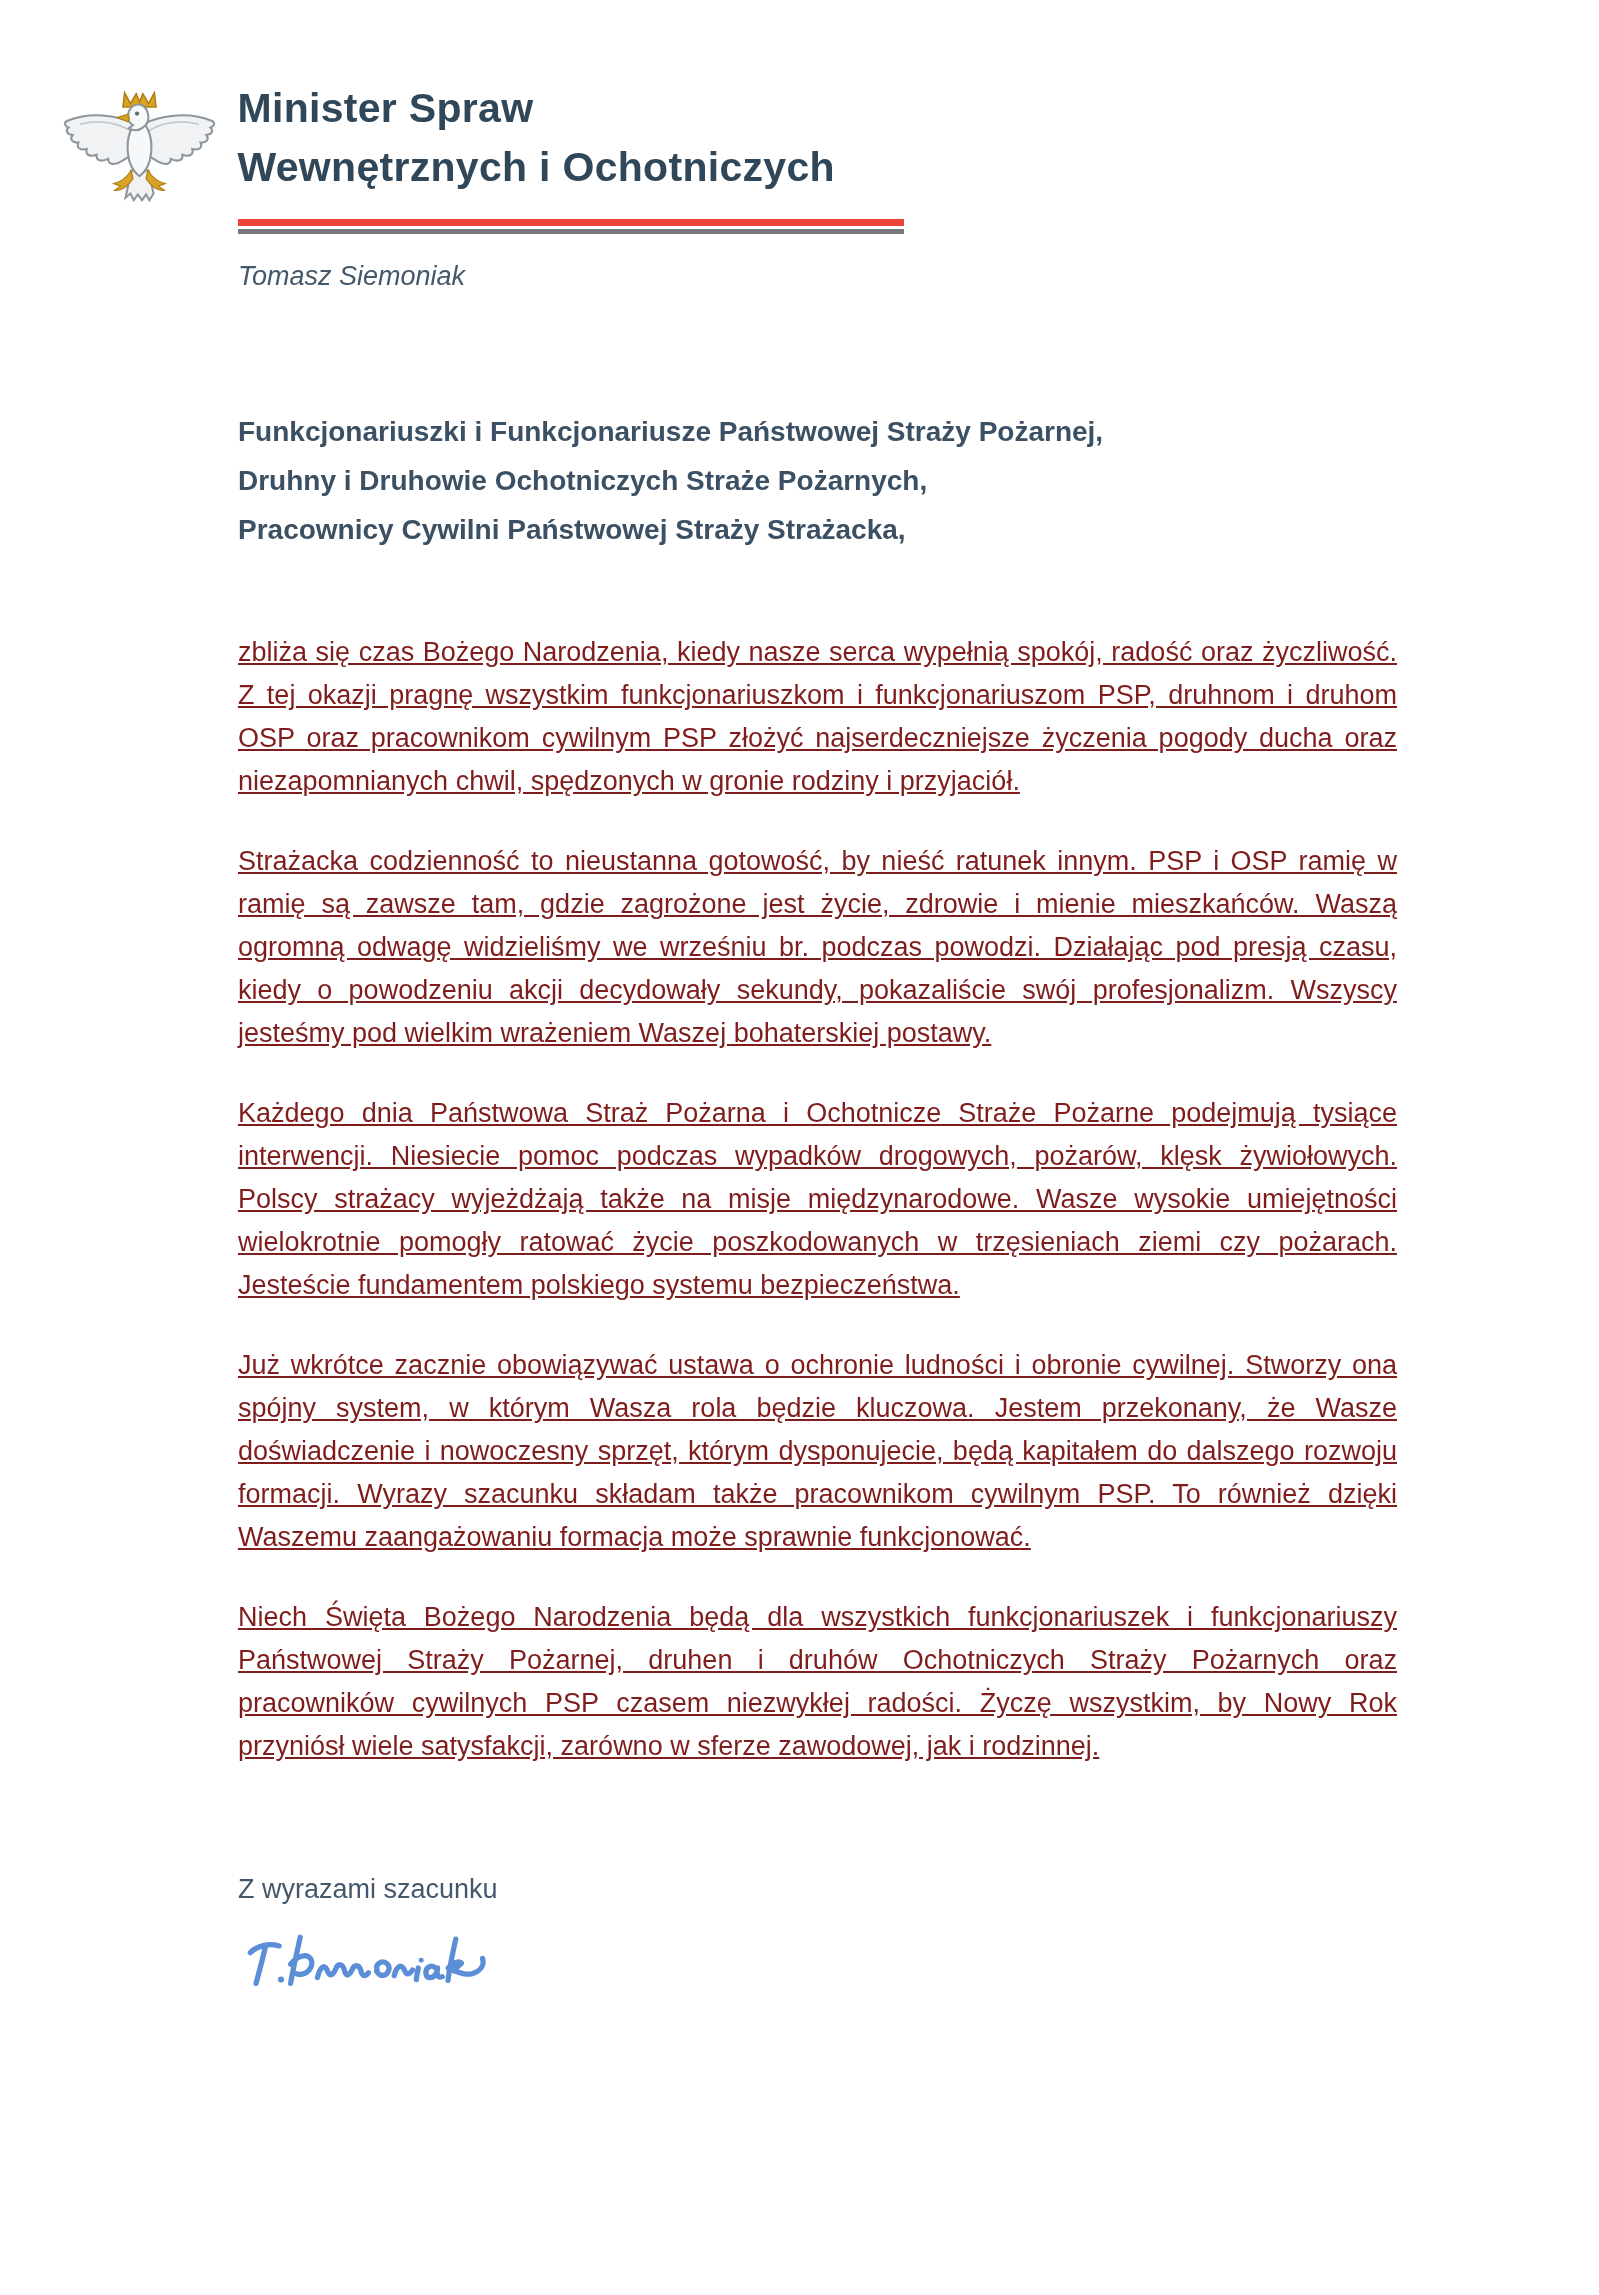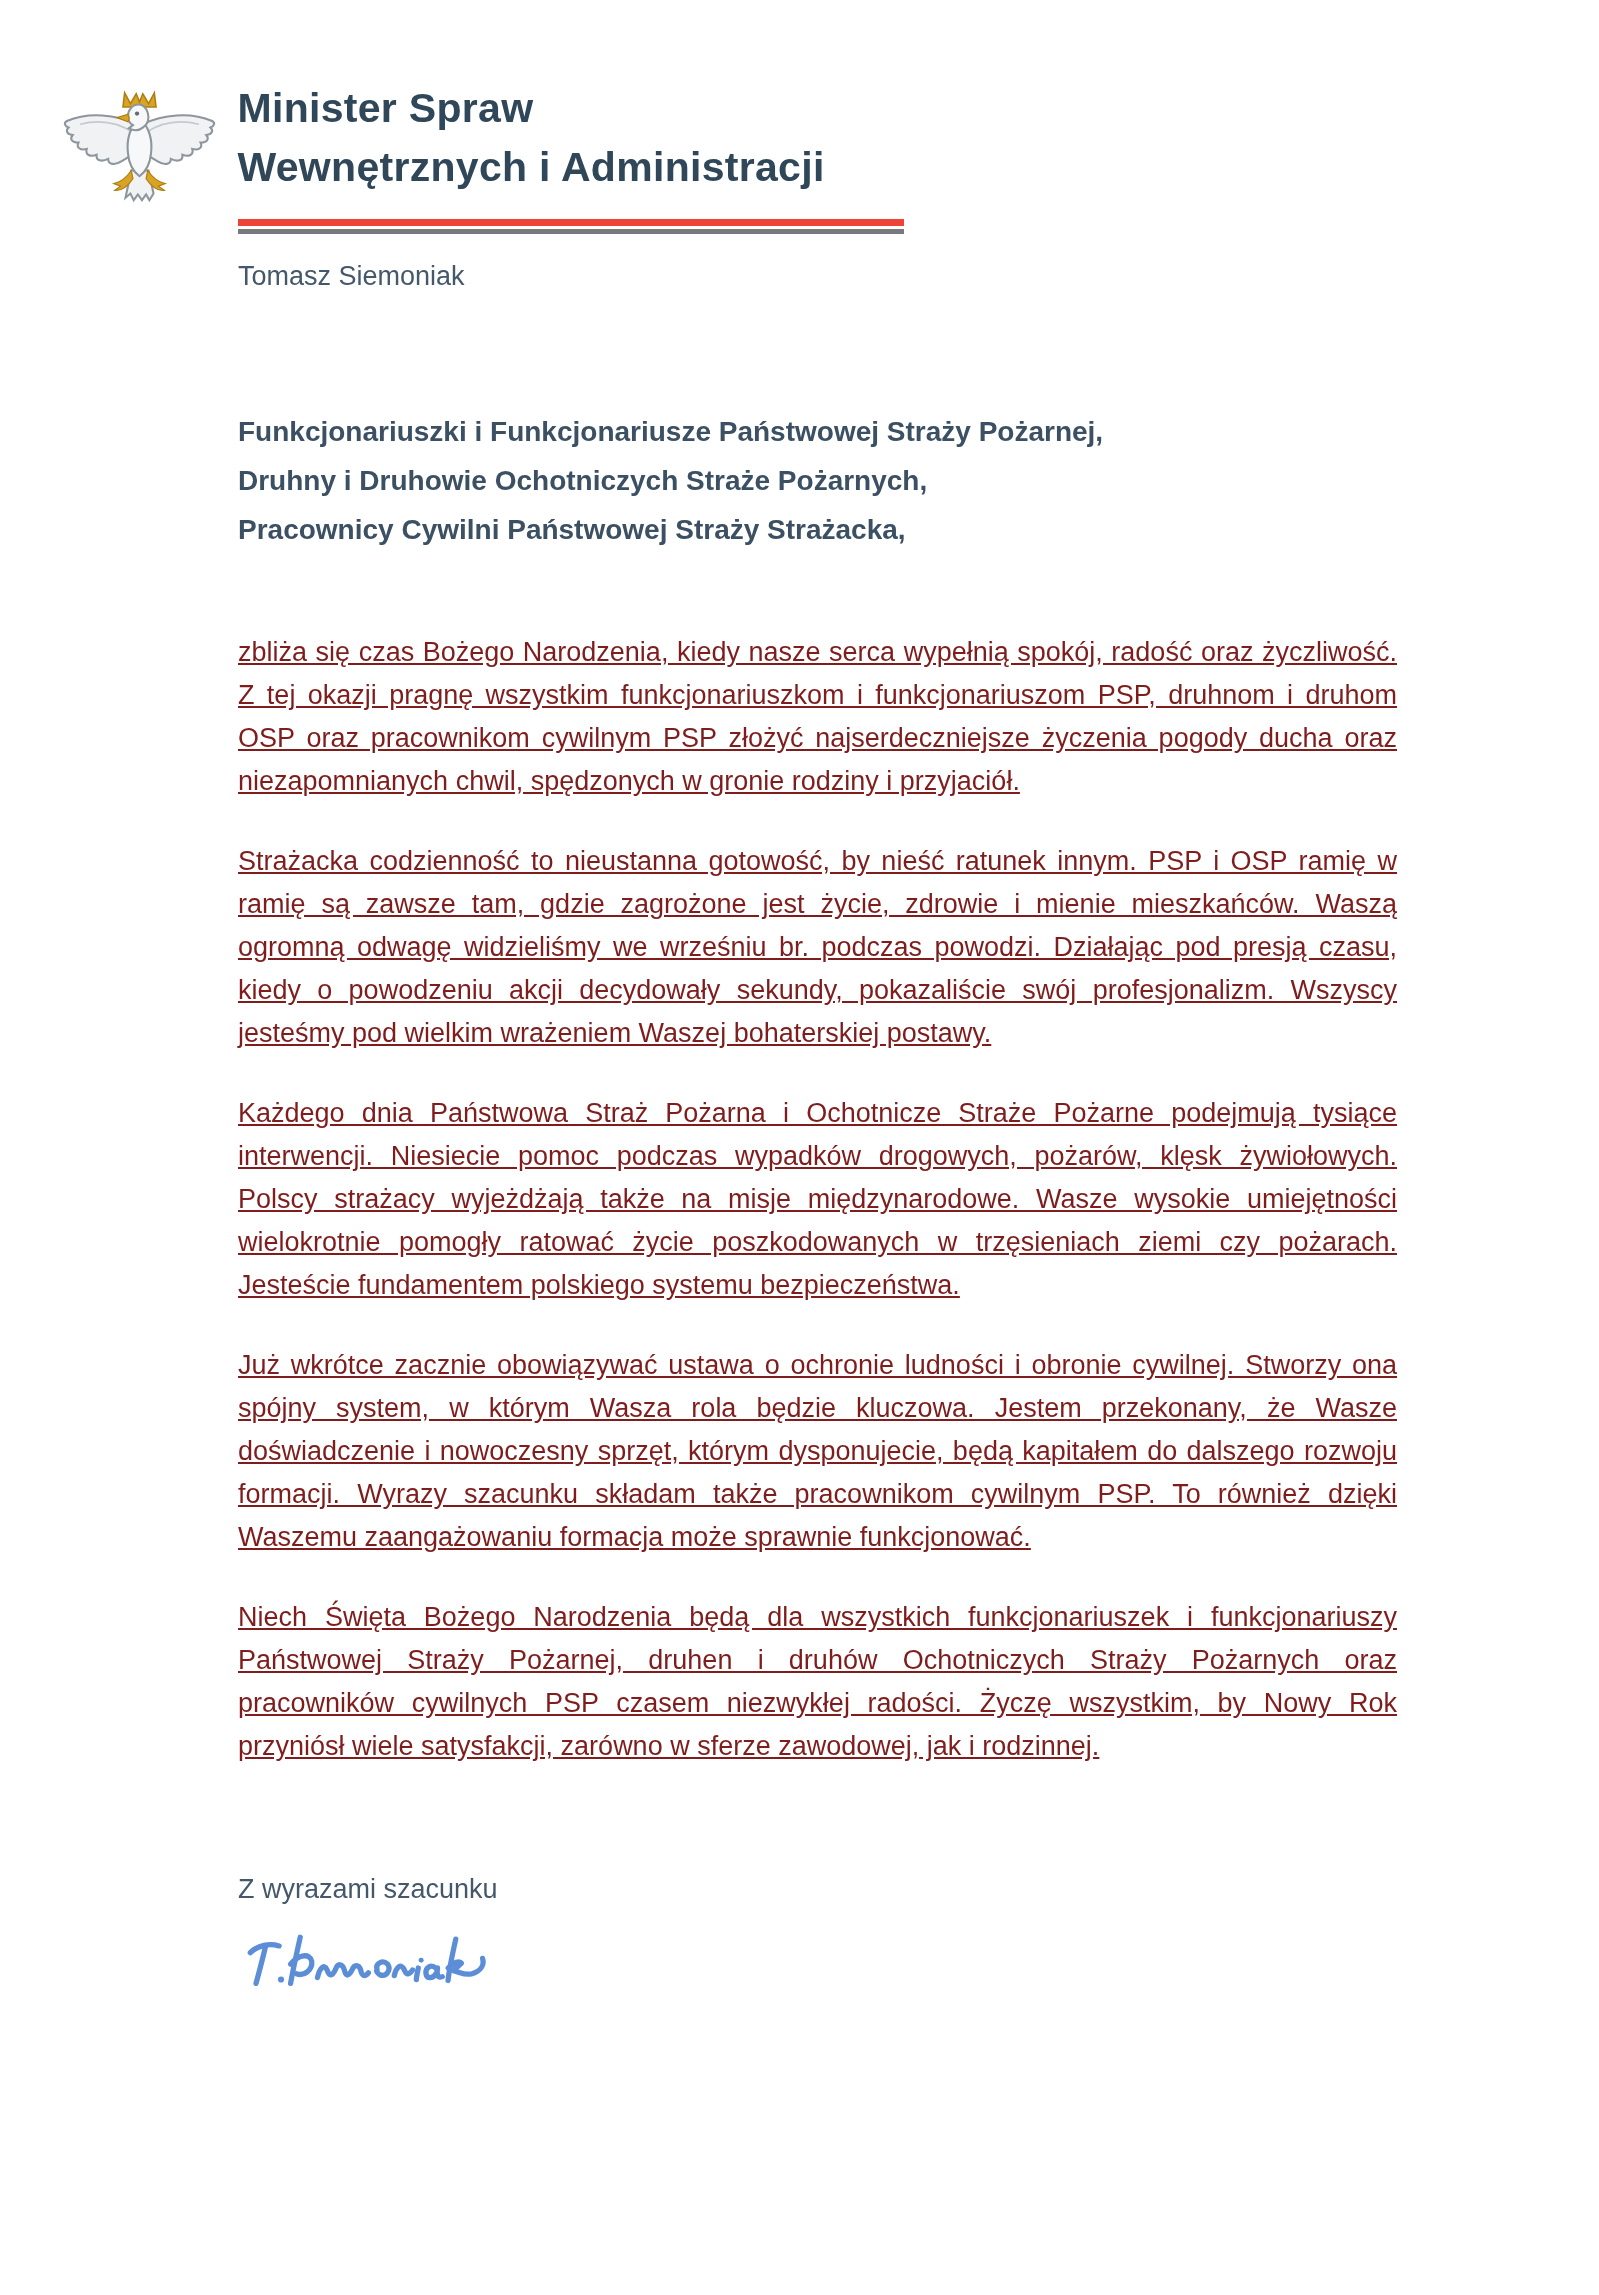"Wewnętrznych i Administracji" div.ministry-line { text: Administracji -> Ochotniczych }
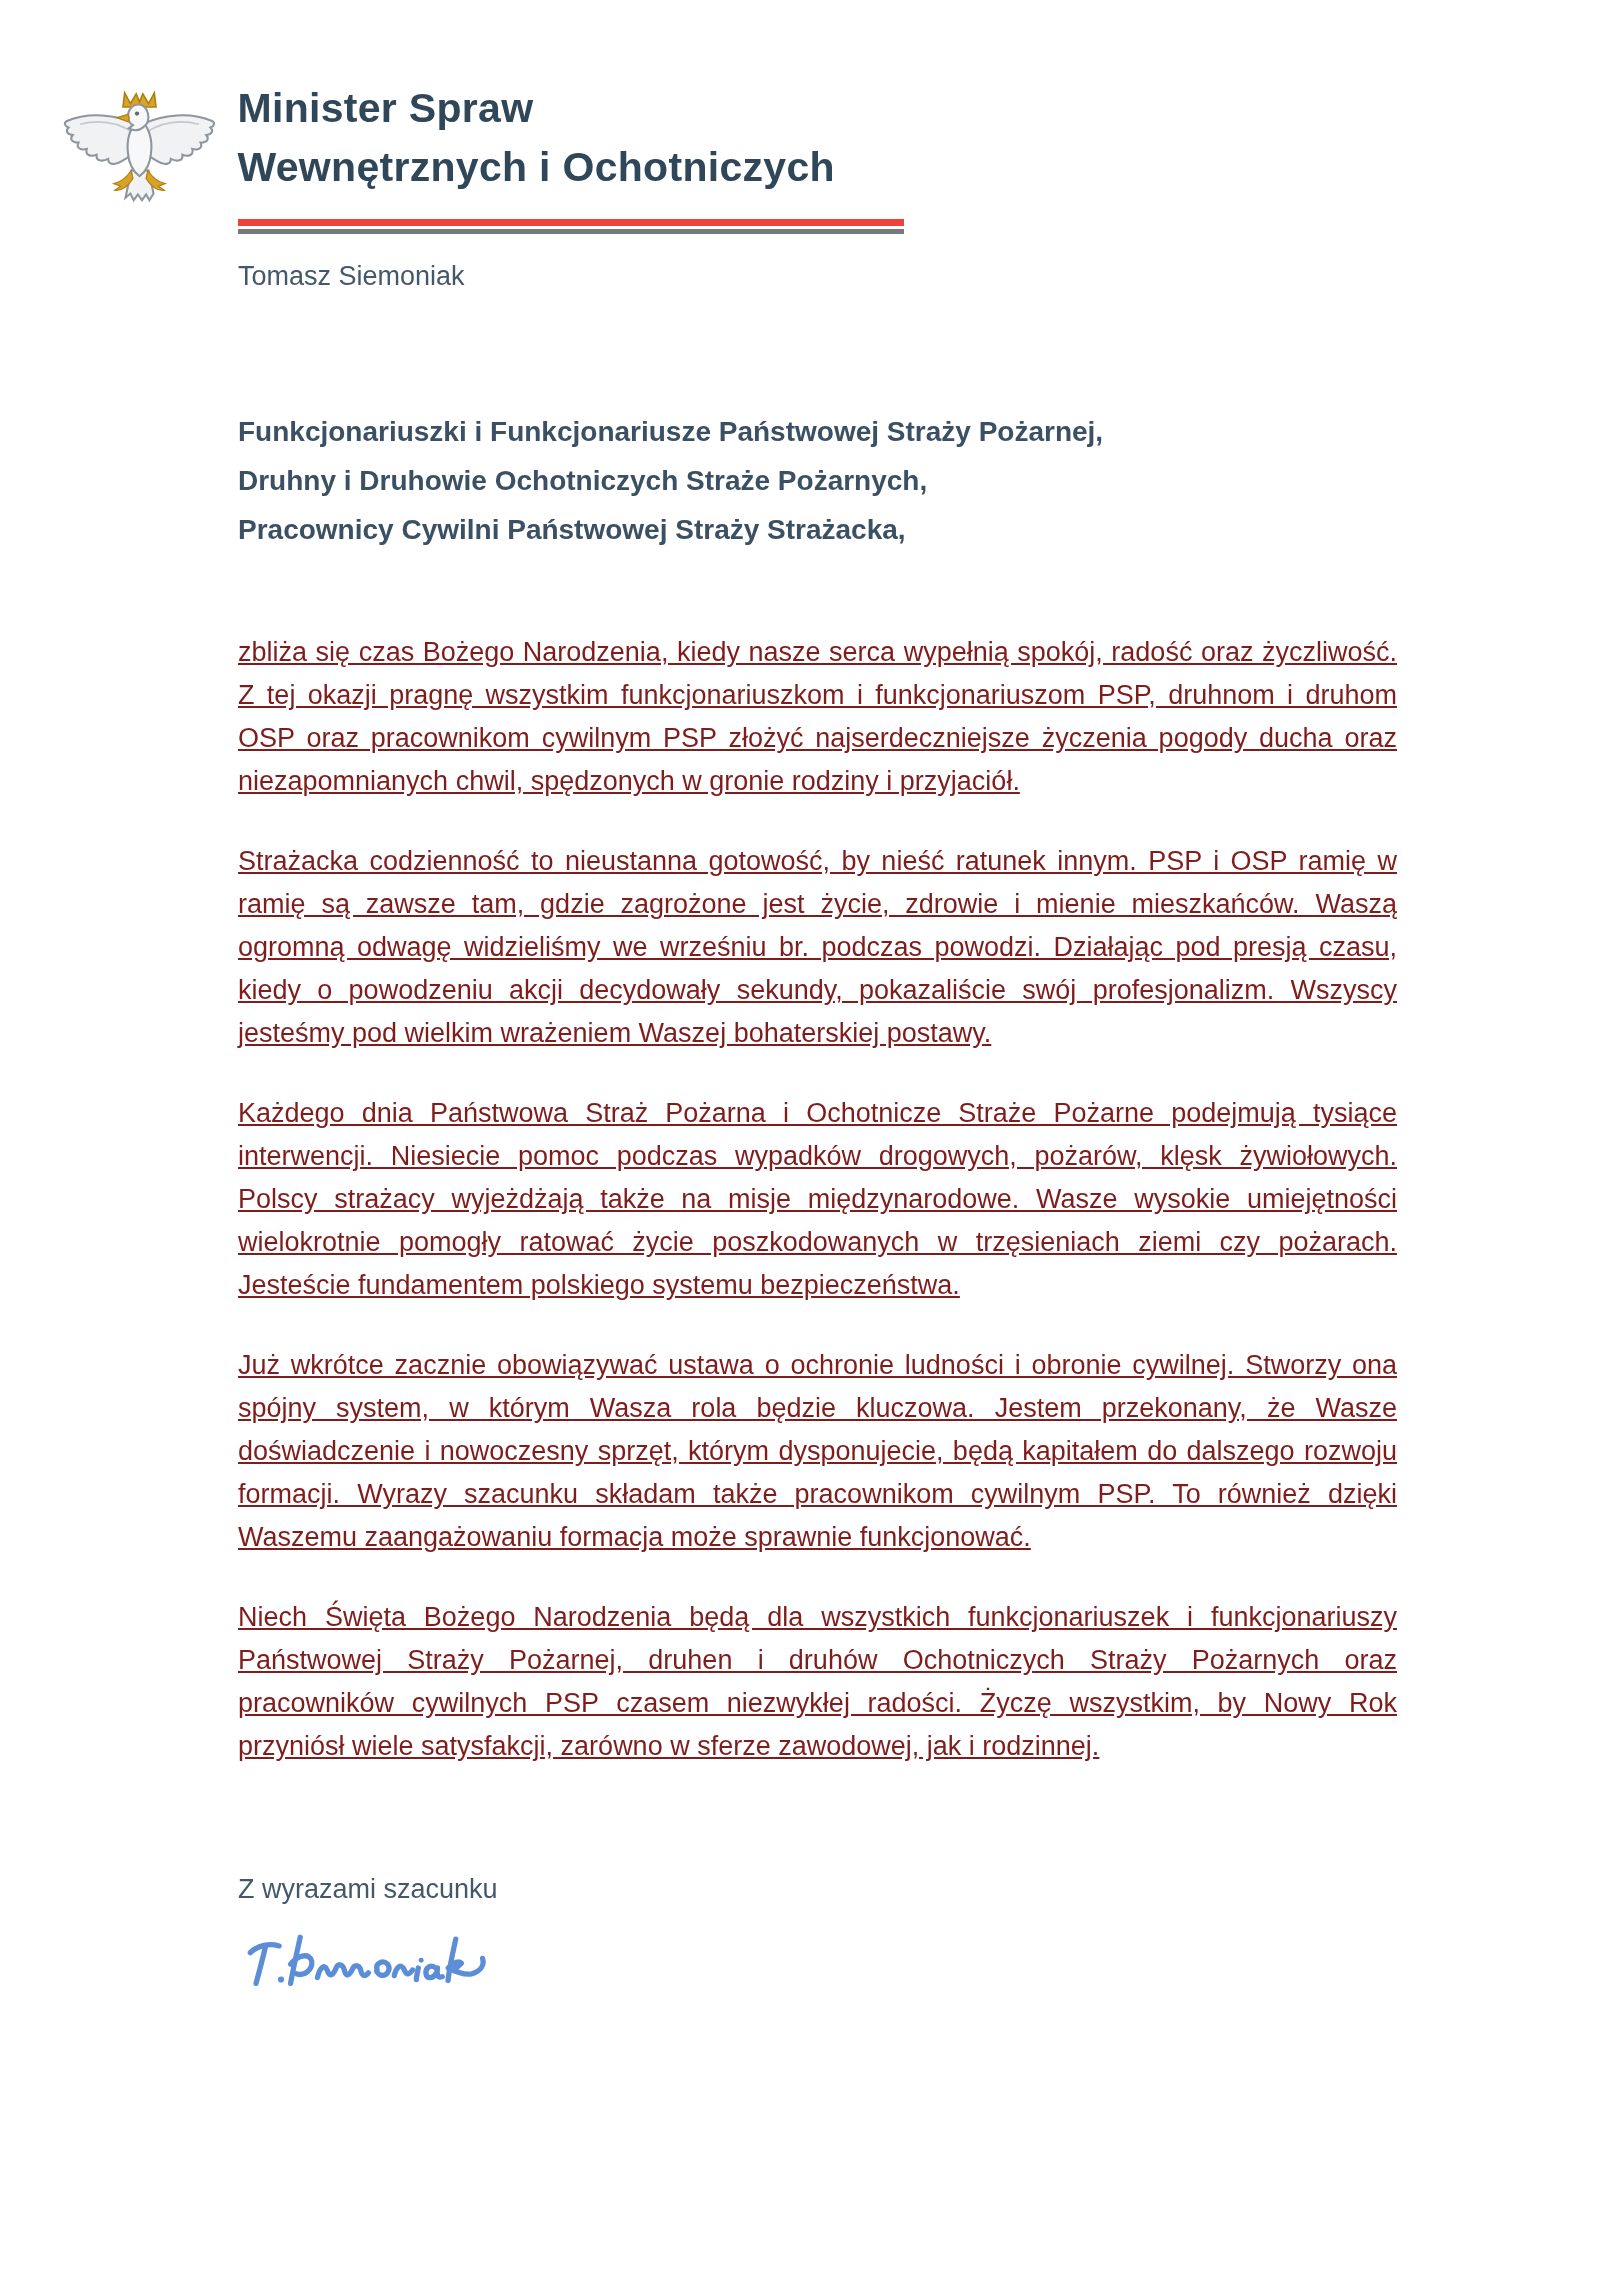"Tomasz Siemoniak" .minister-name { font-style: none -> italic }
